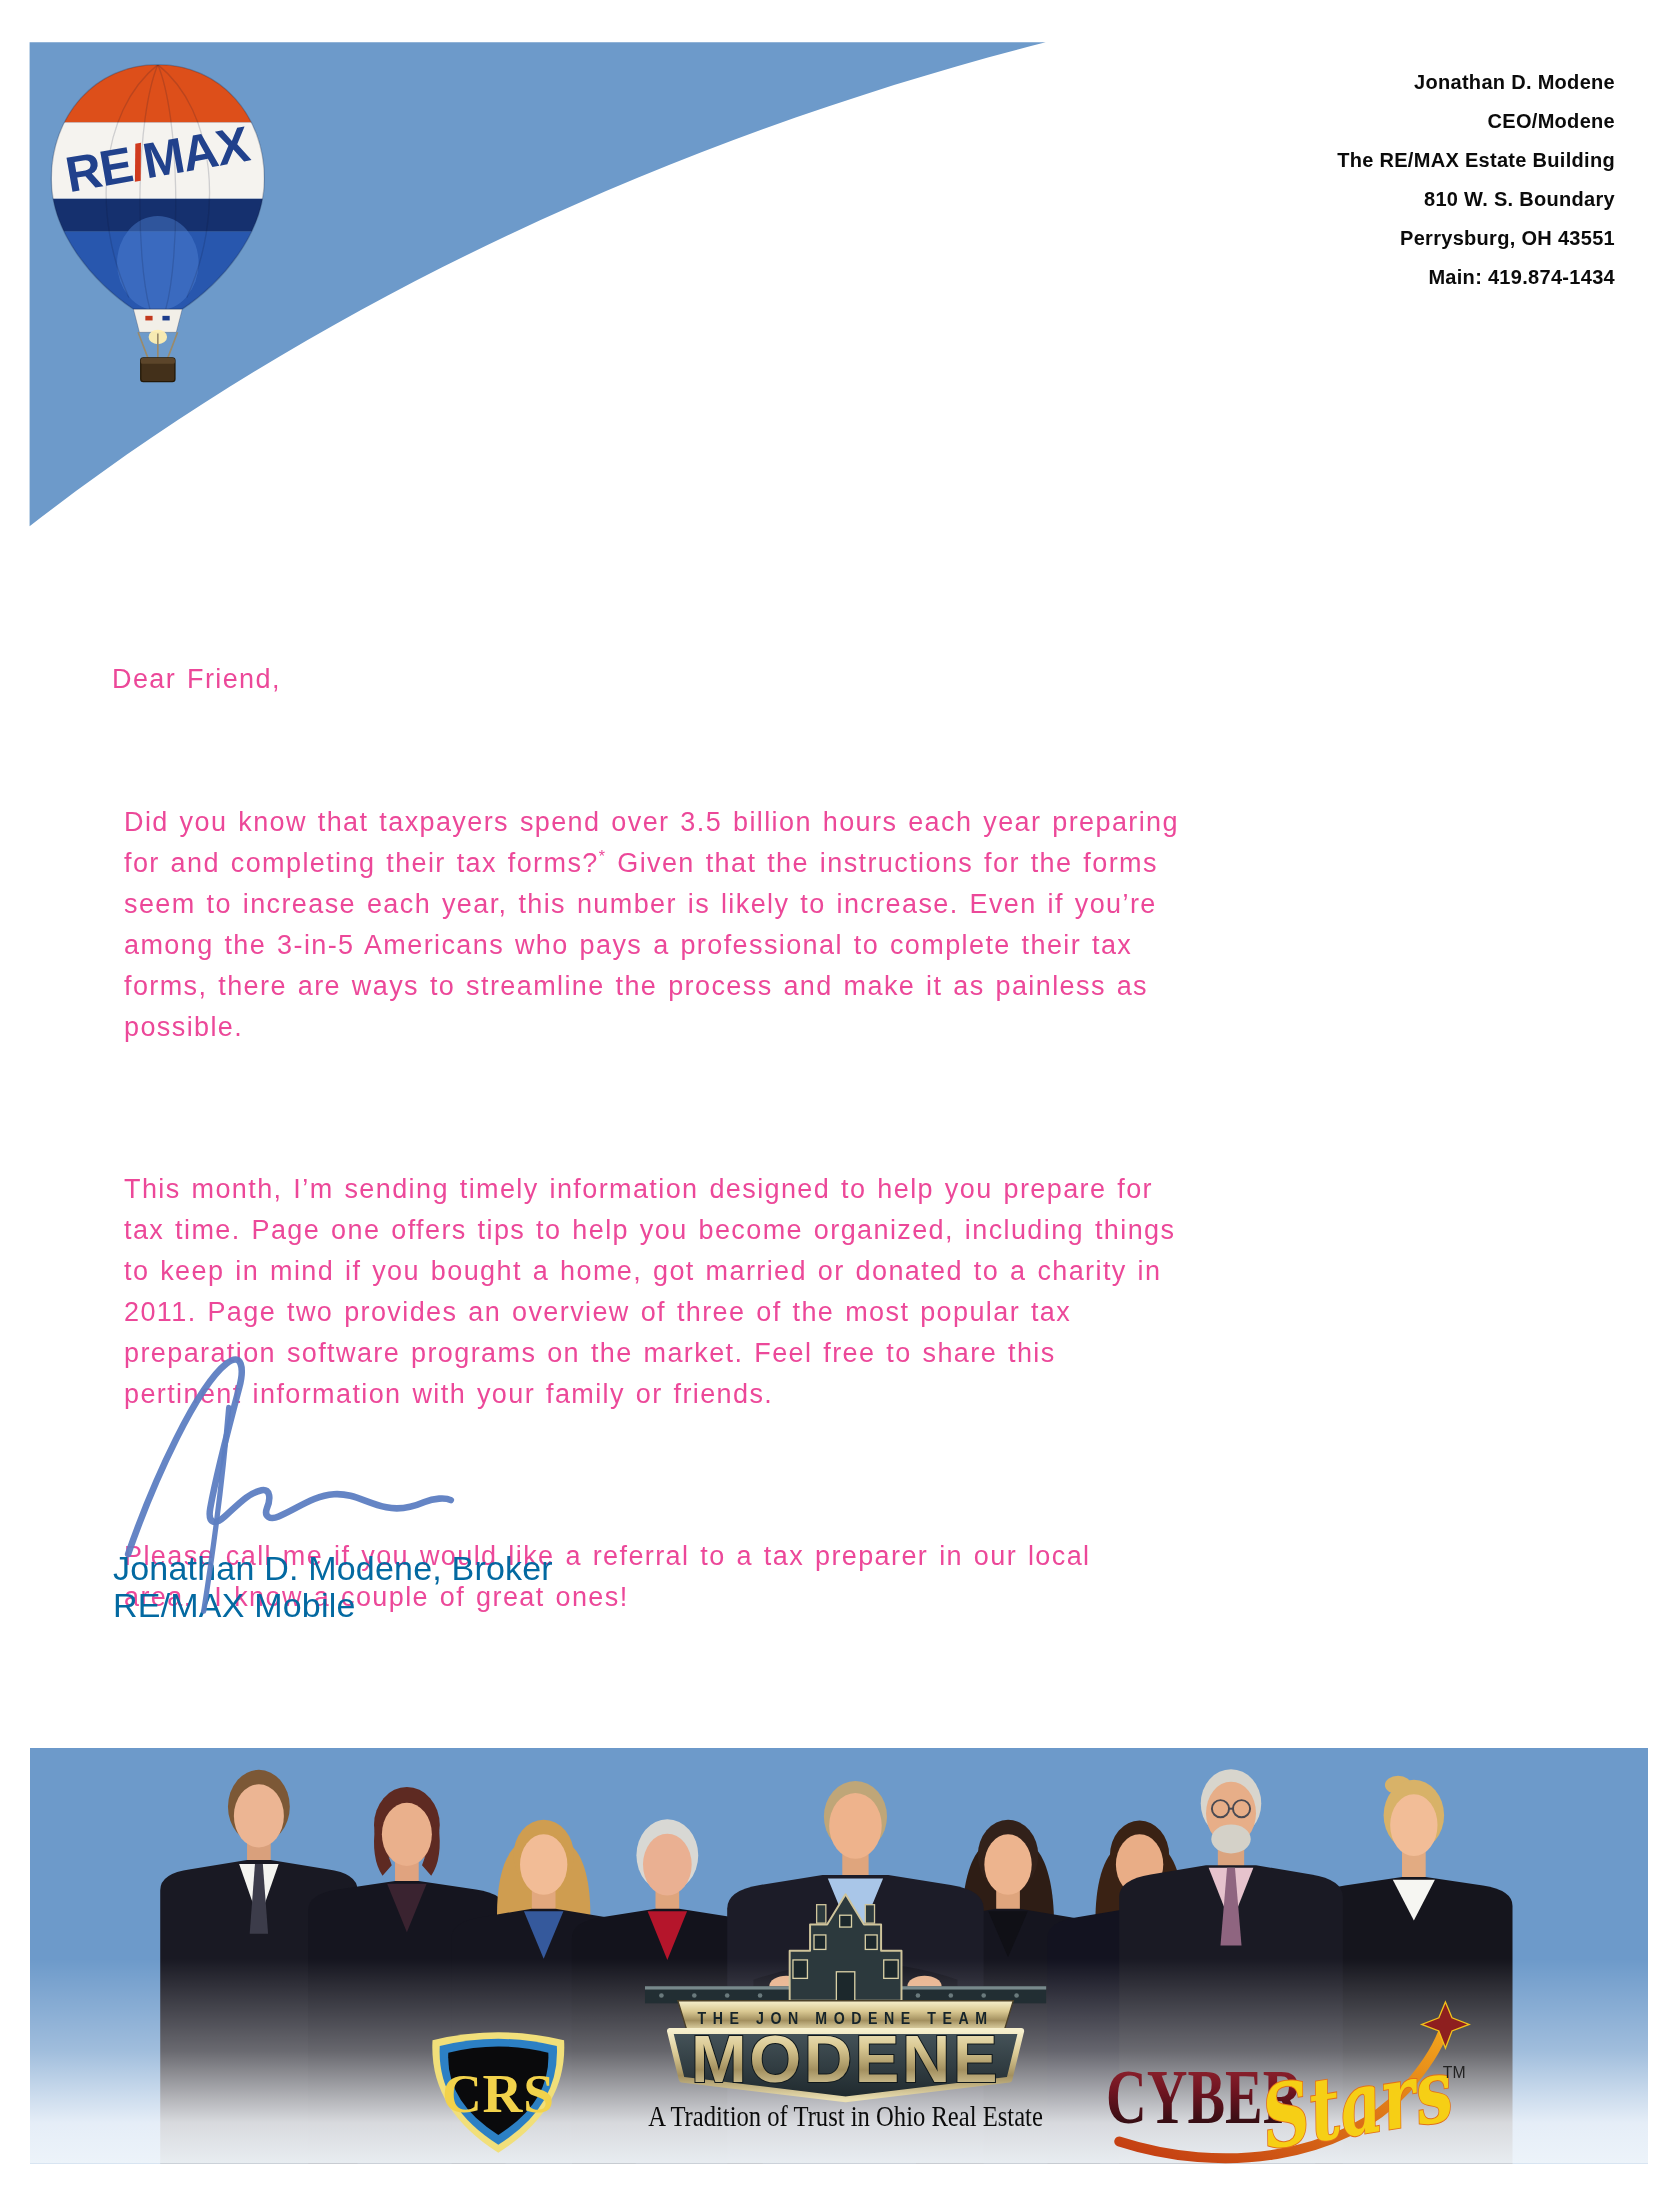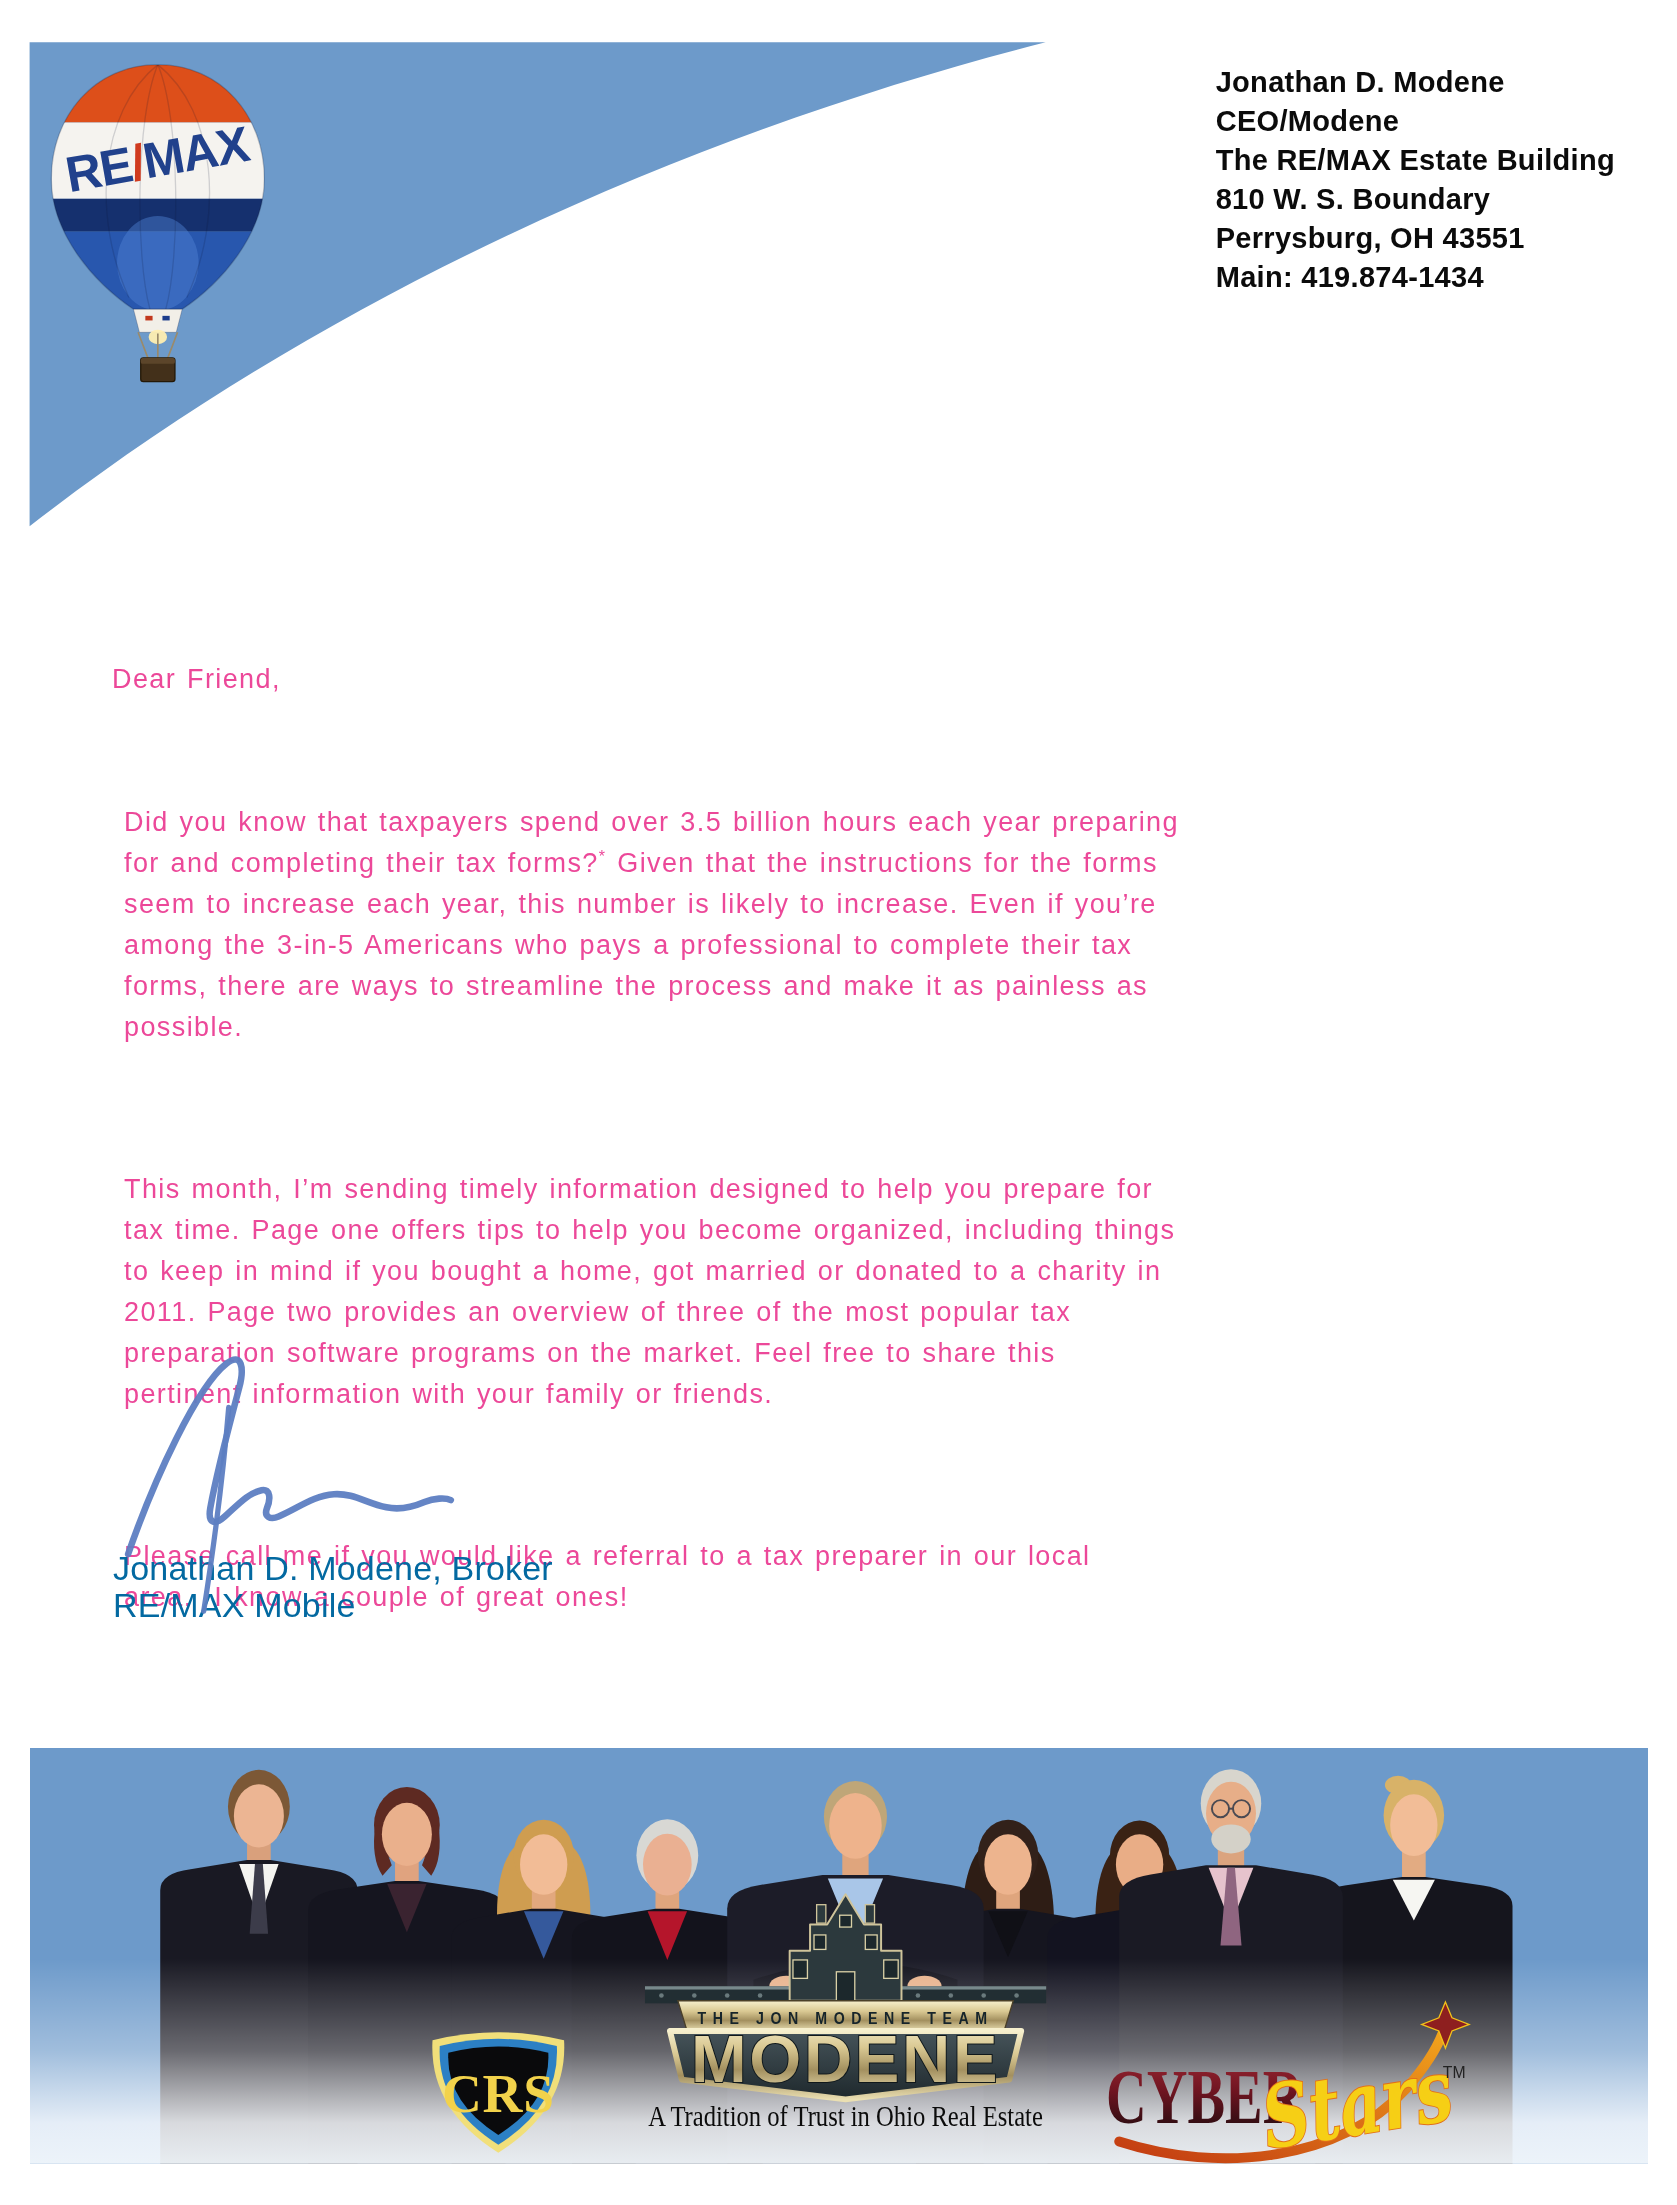"Jonathan D. Modene" .contact { font-size: 29px -> 20px; text-align: left -> right }
